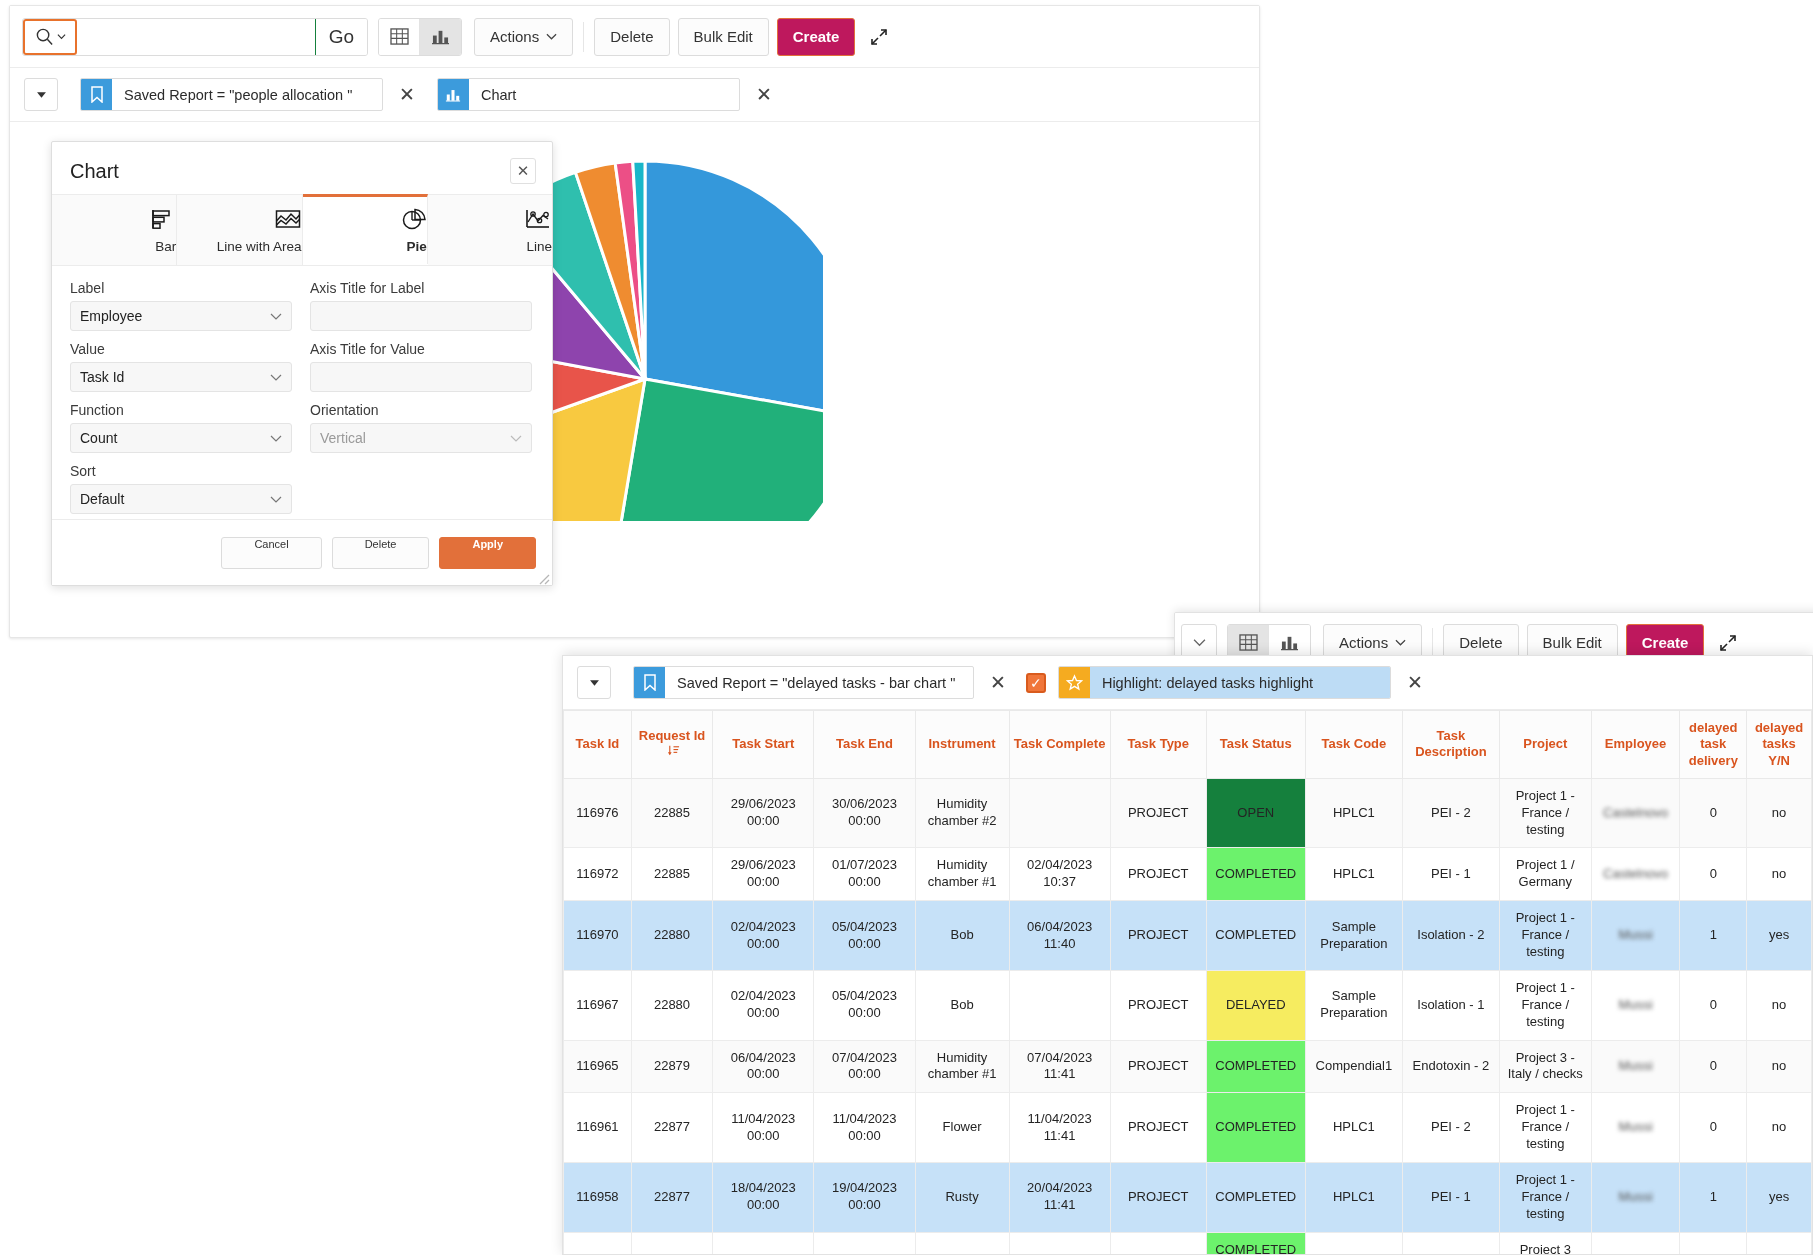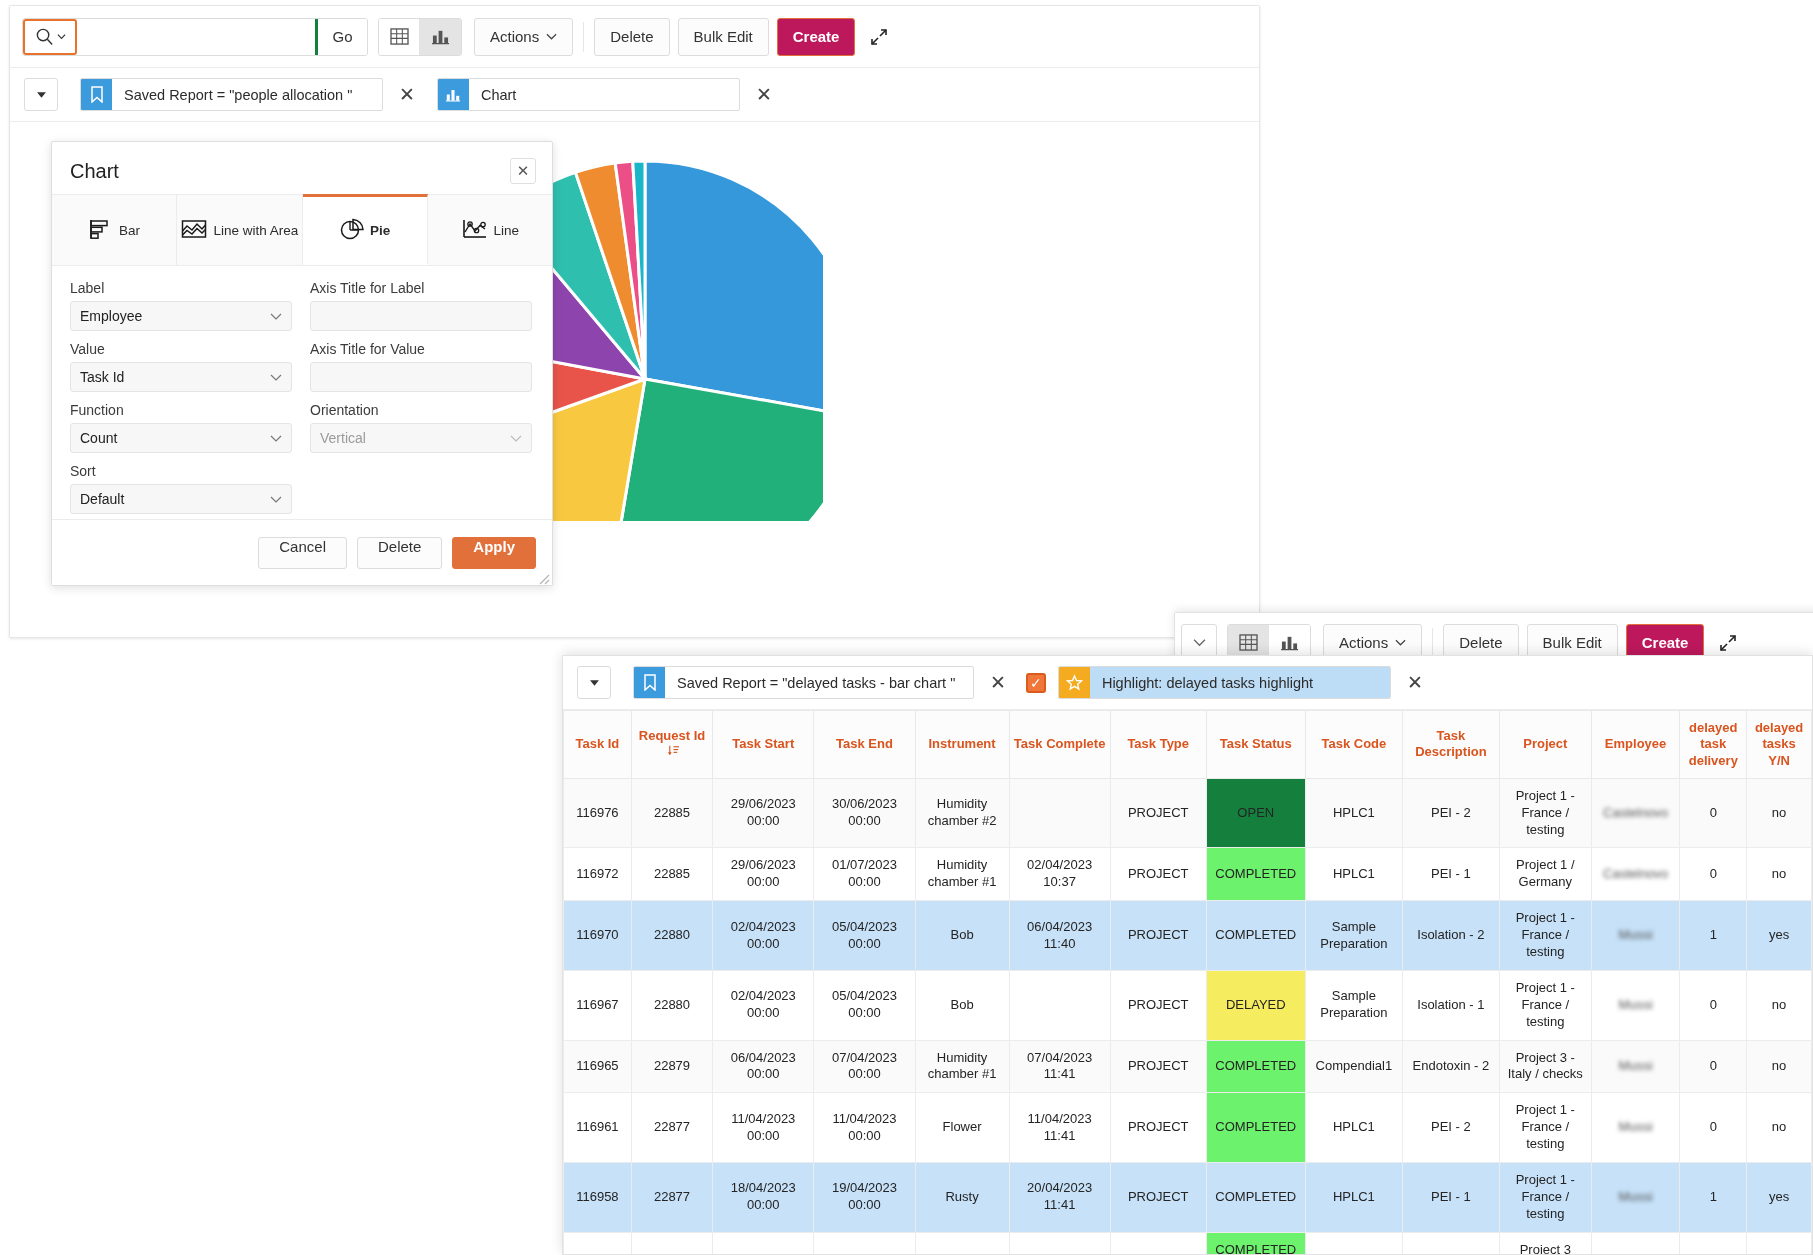"Go" .go-btn { border-left: 3px solid #15803d -> 1px solid #15803d; font-size: 15px -> 19px }
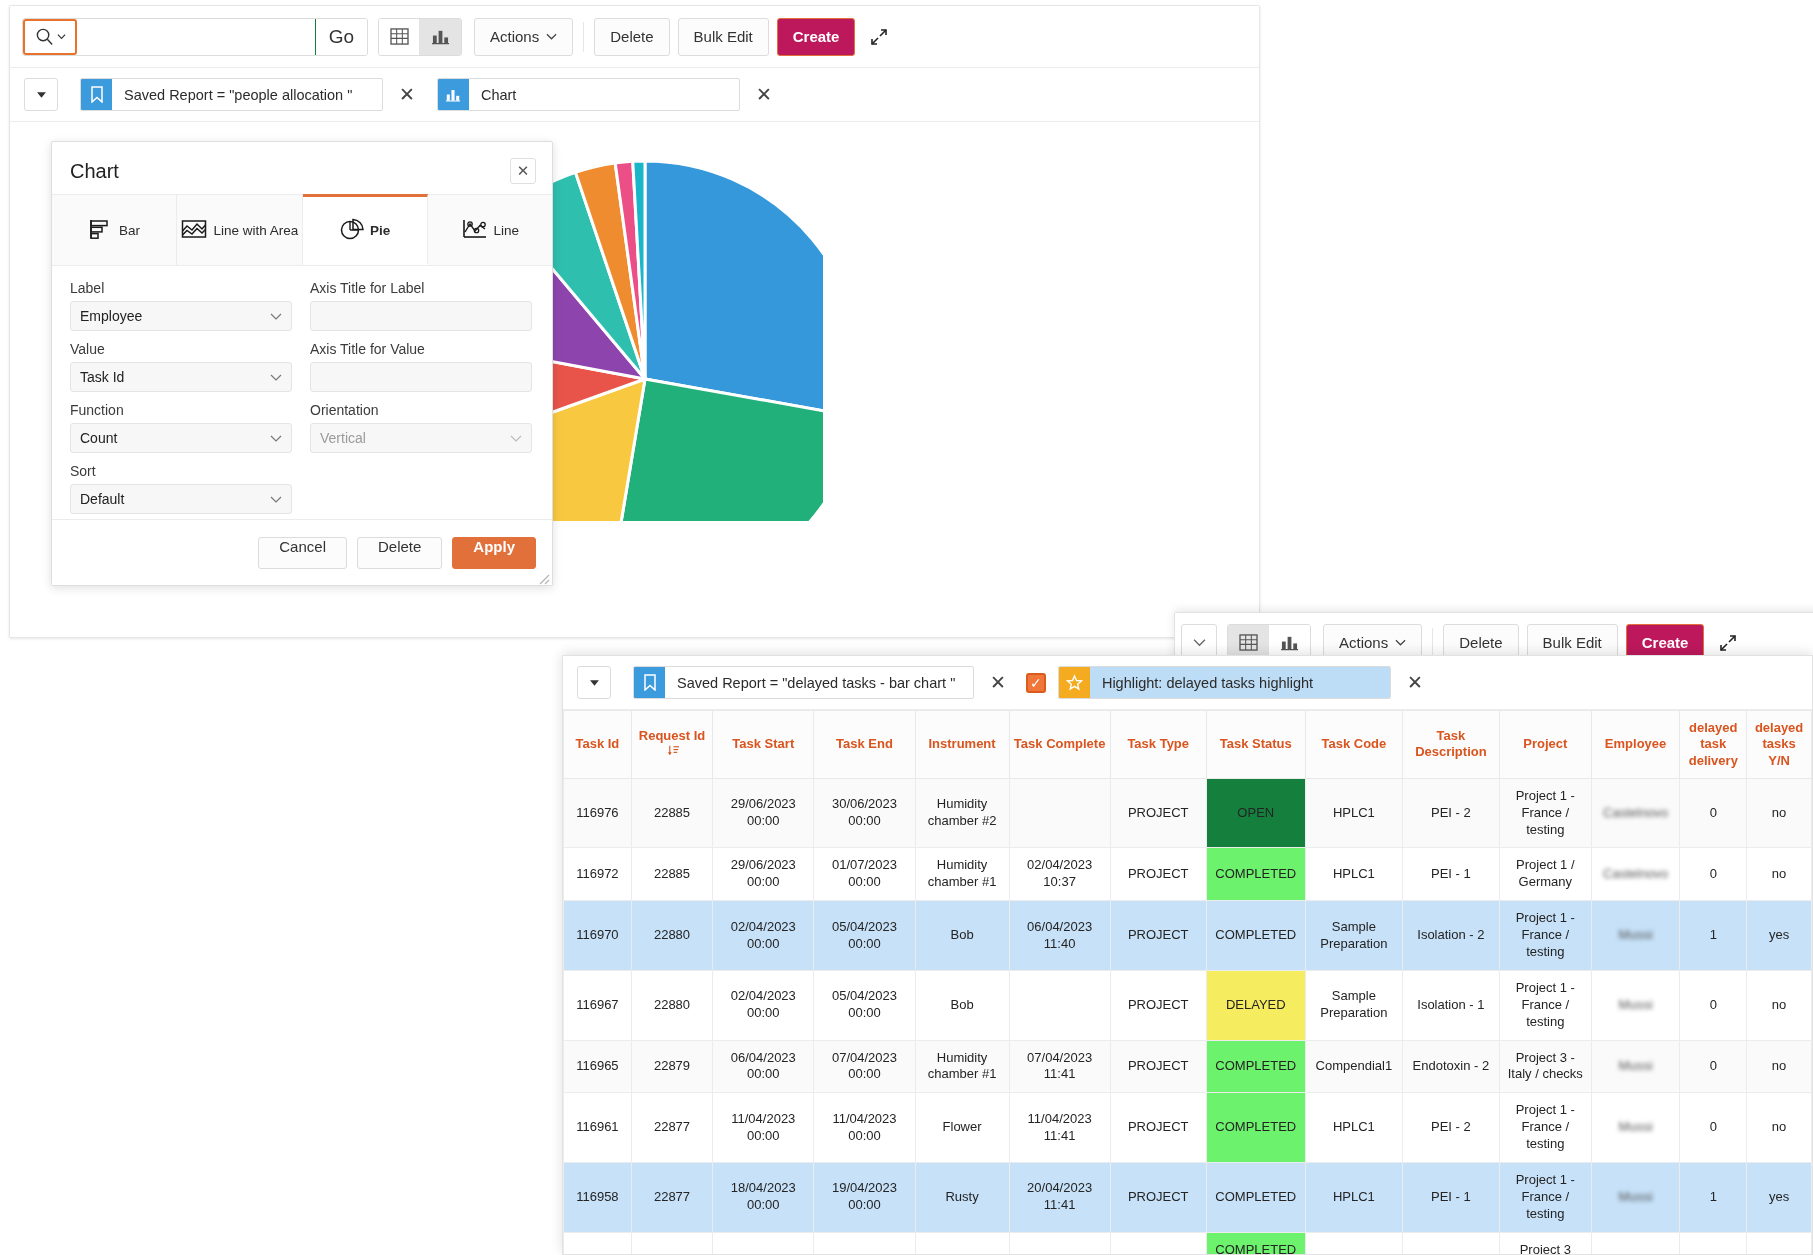"Bar" .tab { align-items: center -> flex-end; flex-direction: row -> column }
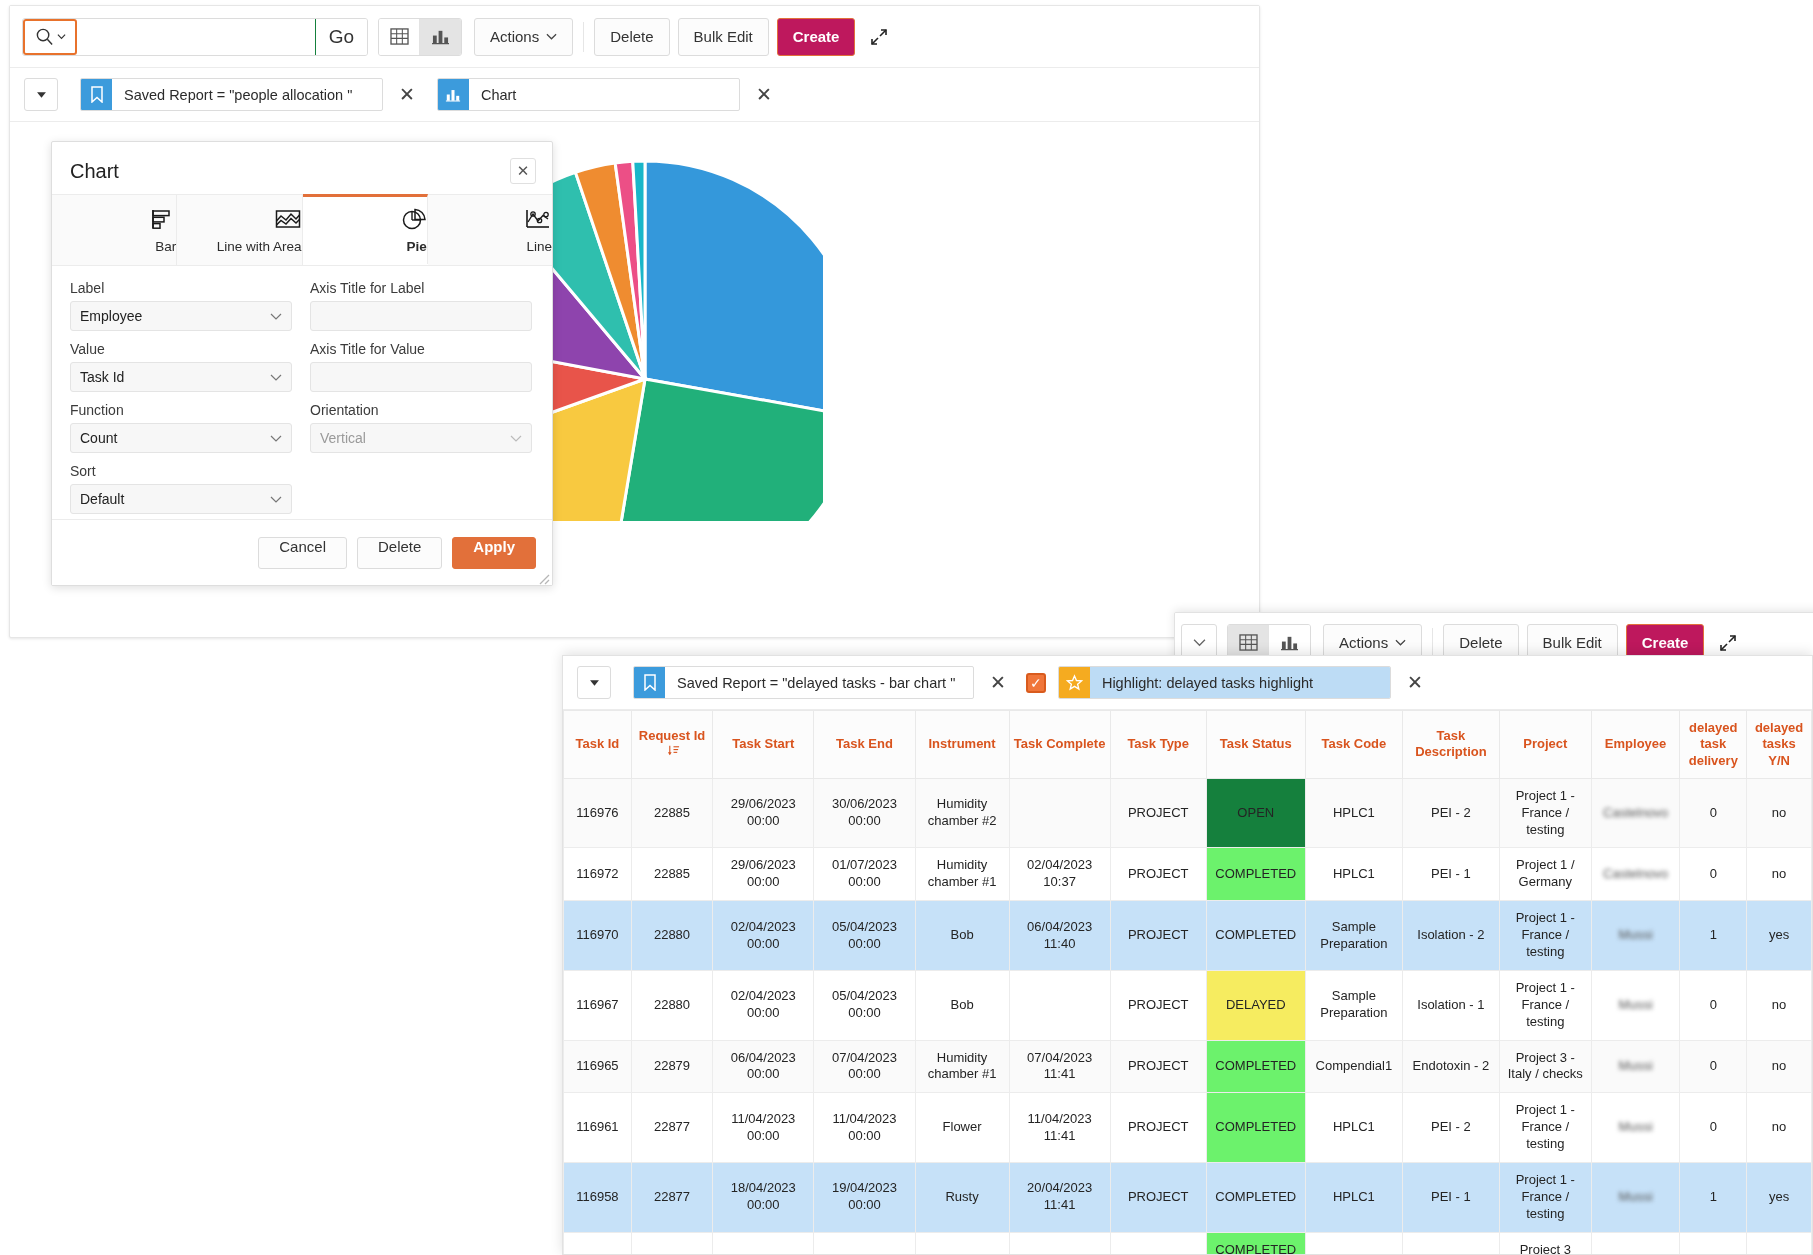"Cancel" .dbtn { font-size: 15px -> 11px; padding: 0 20px -> 0 32px }
